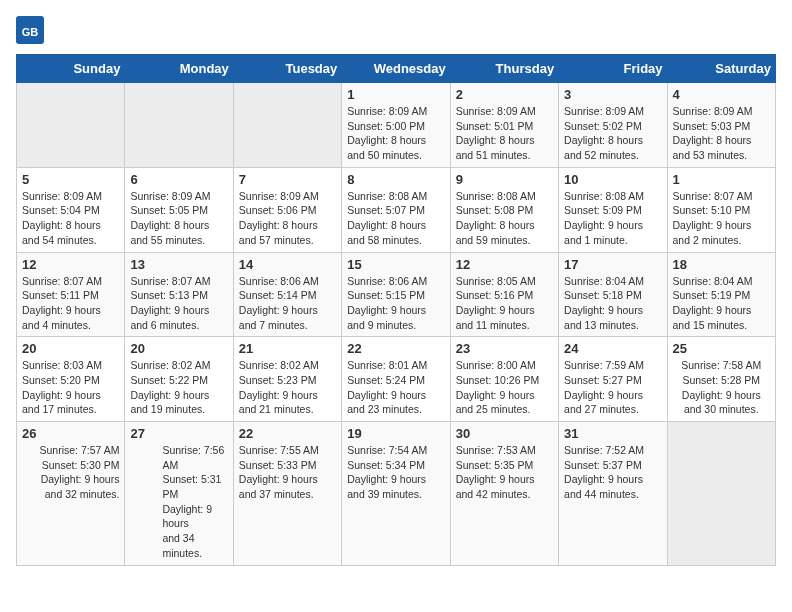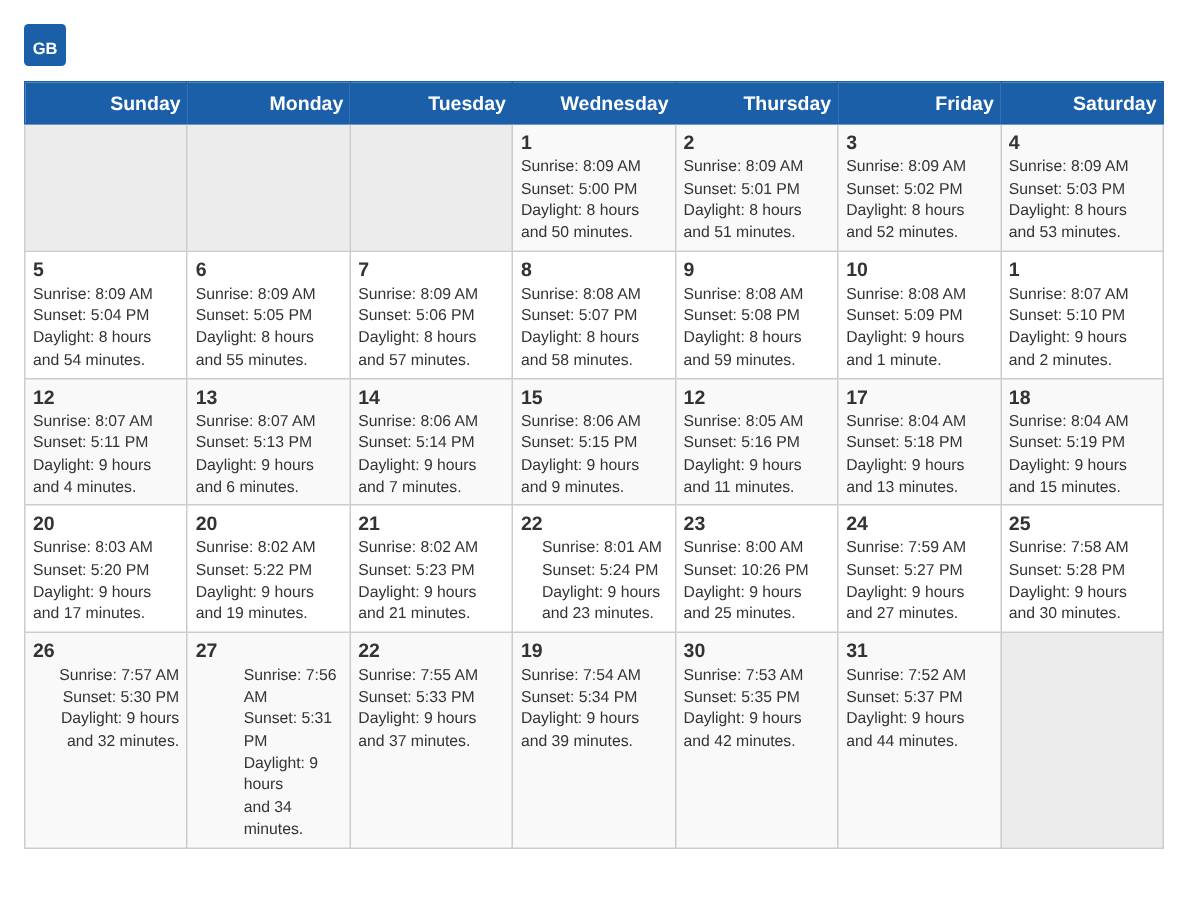"Sunrise: 8:01 AM" div.day-info { margin-left: 14px -> none }
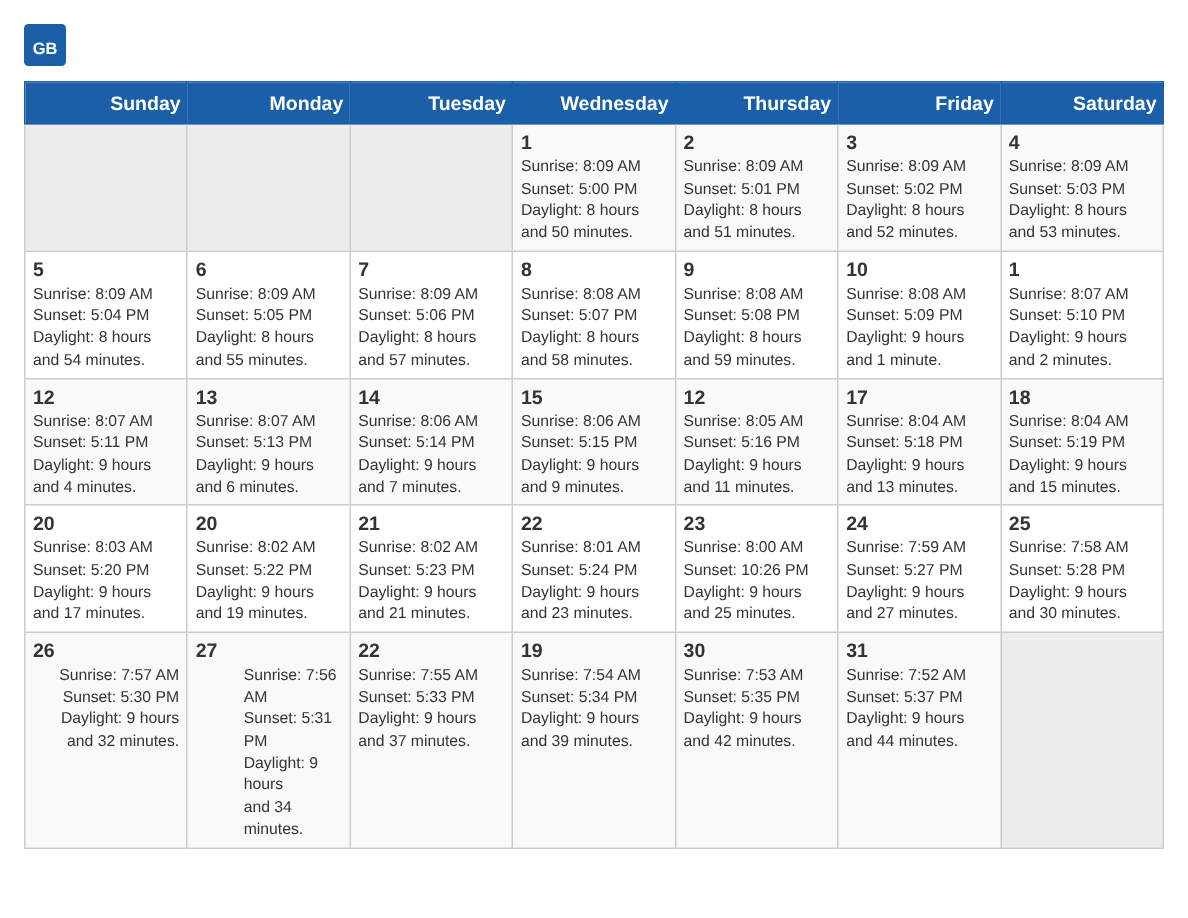"Sunrise: 7:58 AM" div.day-info { text-align: none -> center }
